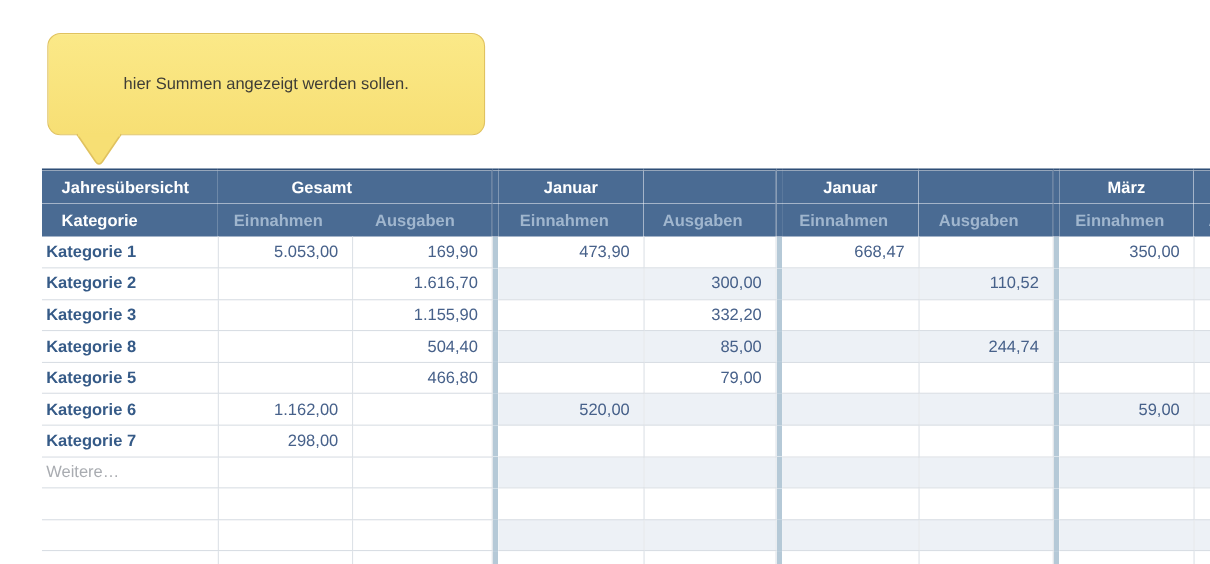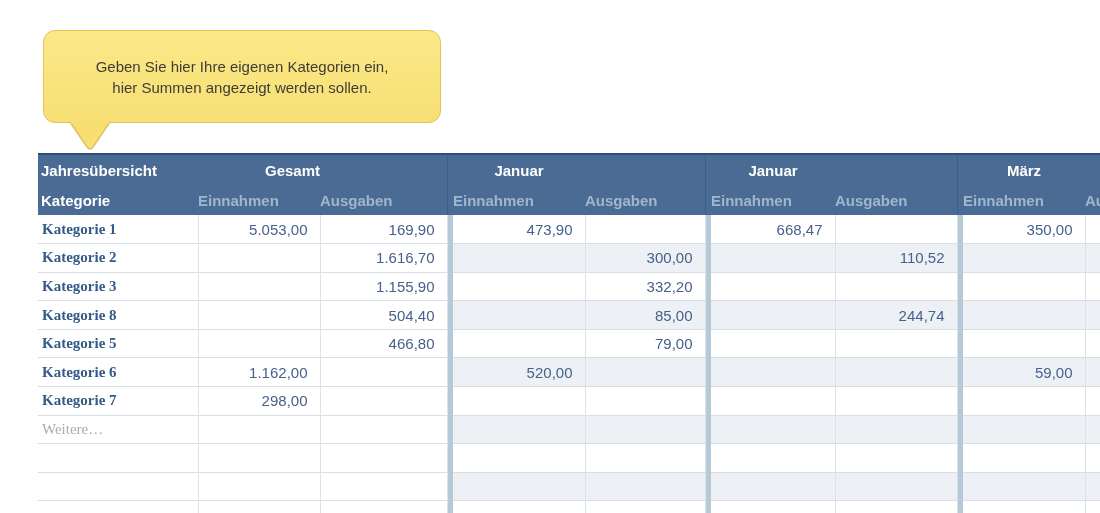"Geben Sie hier Ihre eigenen" div { html: <div>Geben Sie hier Ihre eigenen Kategorien ein,</div> -> none }
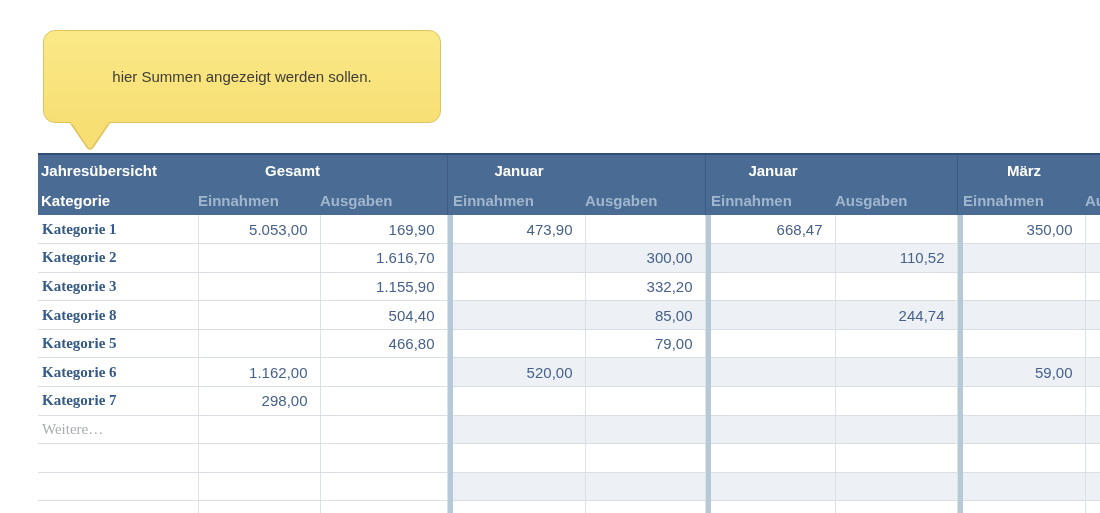"Jahresübersicht" td.h-title { padding-left: 3px -> 18px }
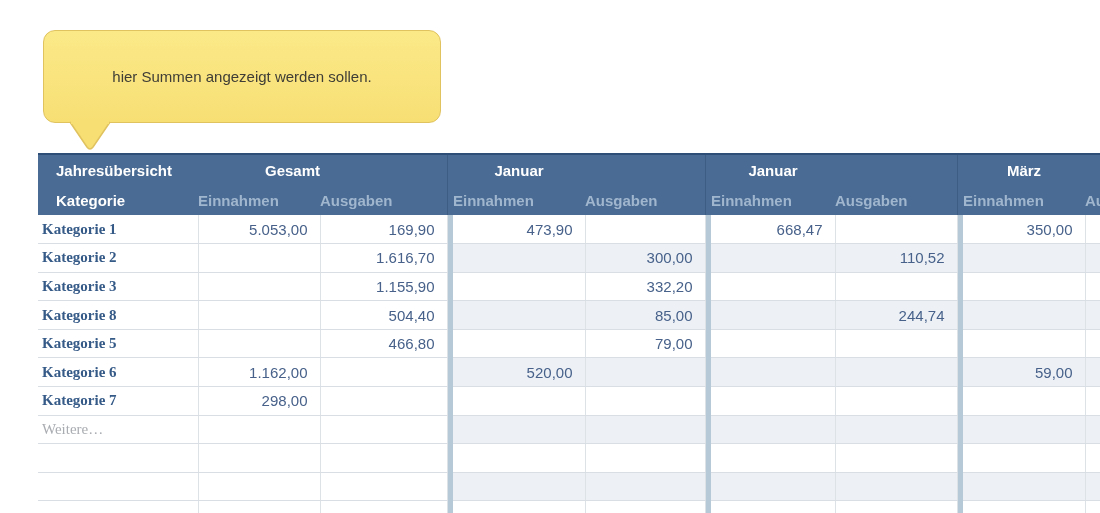"Einnahmen" tr.h2 td.h-sub { text-align: left -> center }
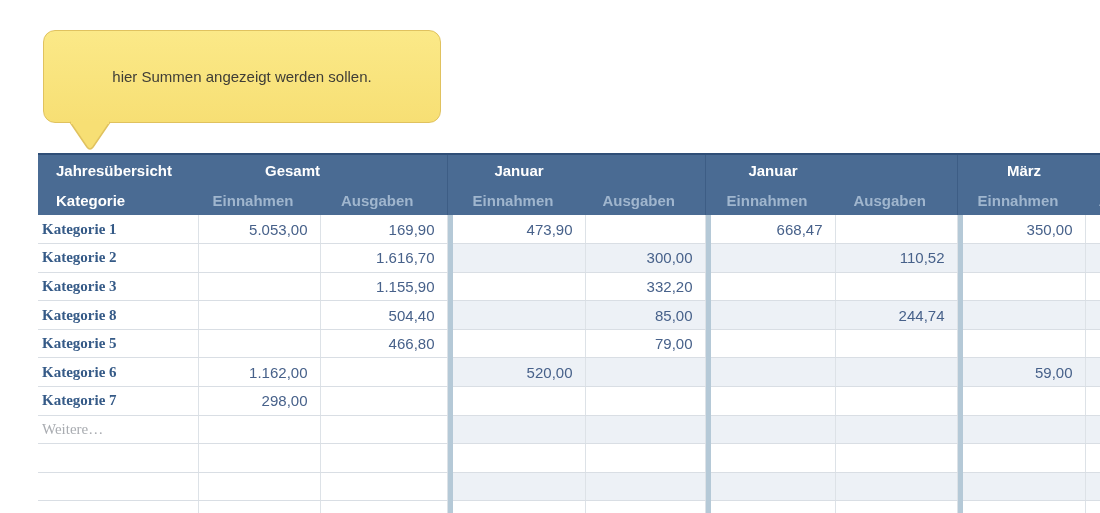"Kategorie 1" td.lbl { font-family: Liberation Serif, serif -> none }
